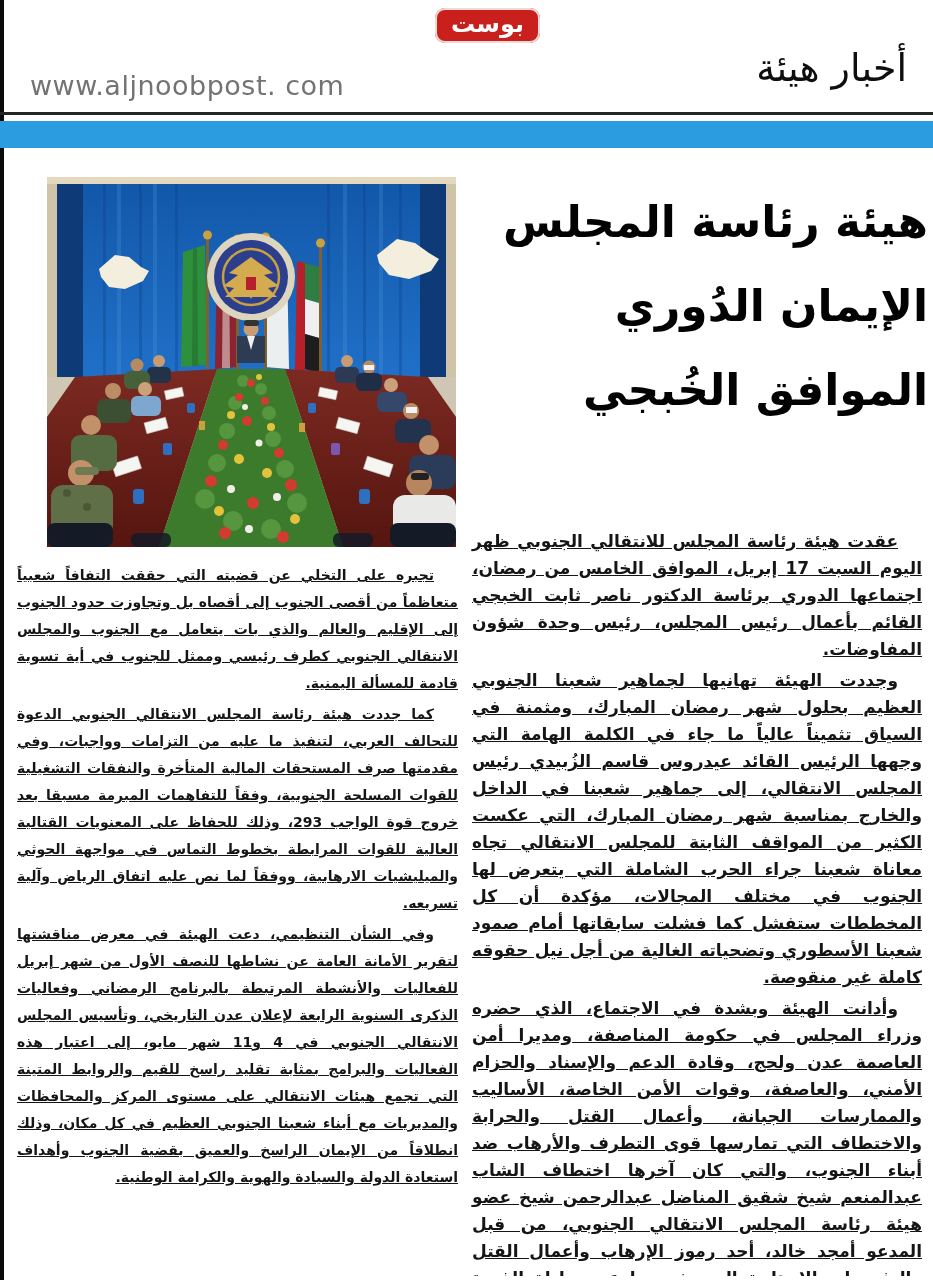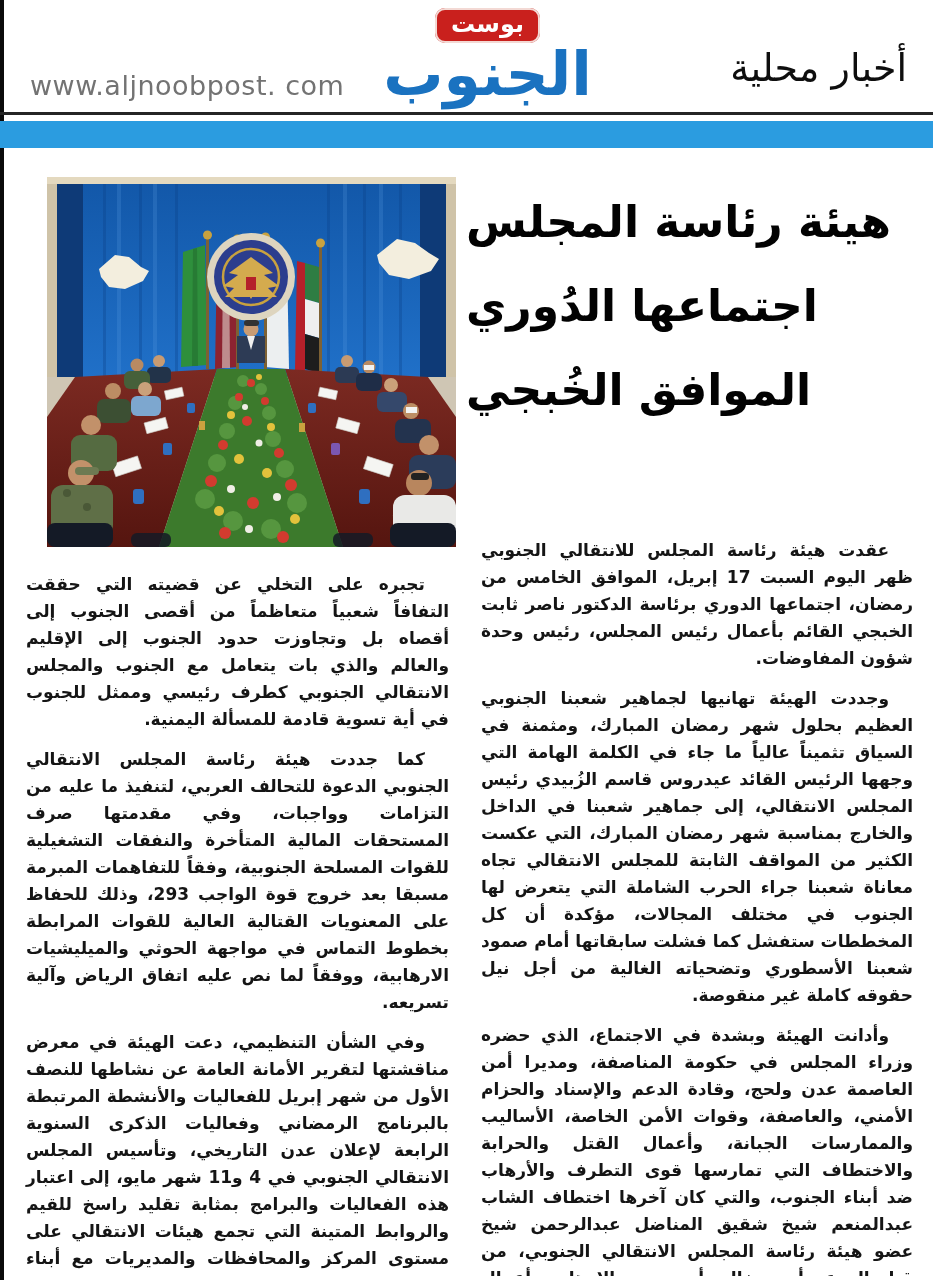"الجنوب" div.logo-main { html: <div>الجنوب</div> -> none }
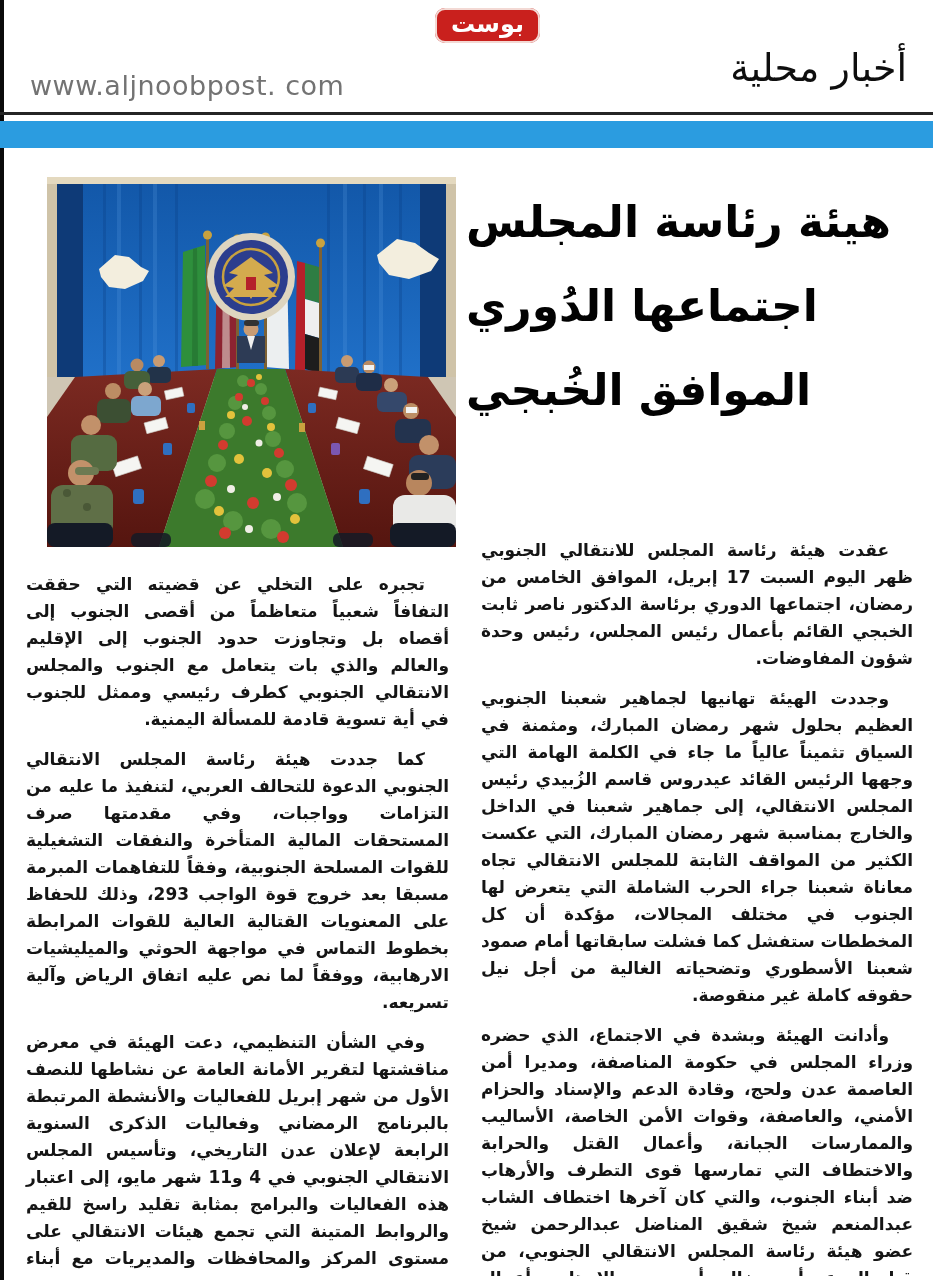"أخبار محلية" div.section-label { text: محلية -> هيئة }
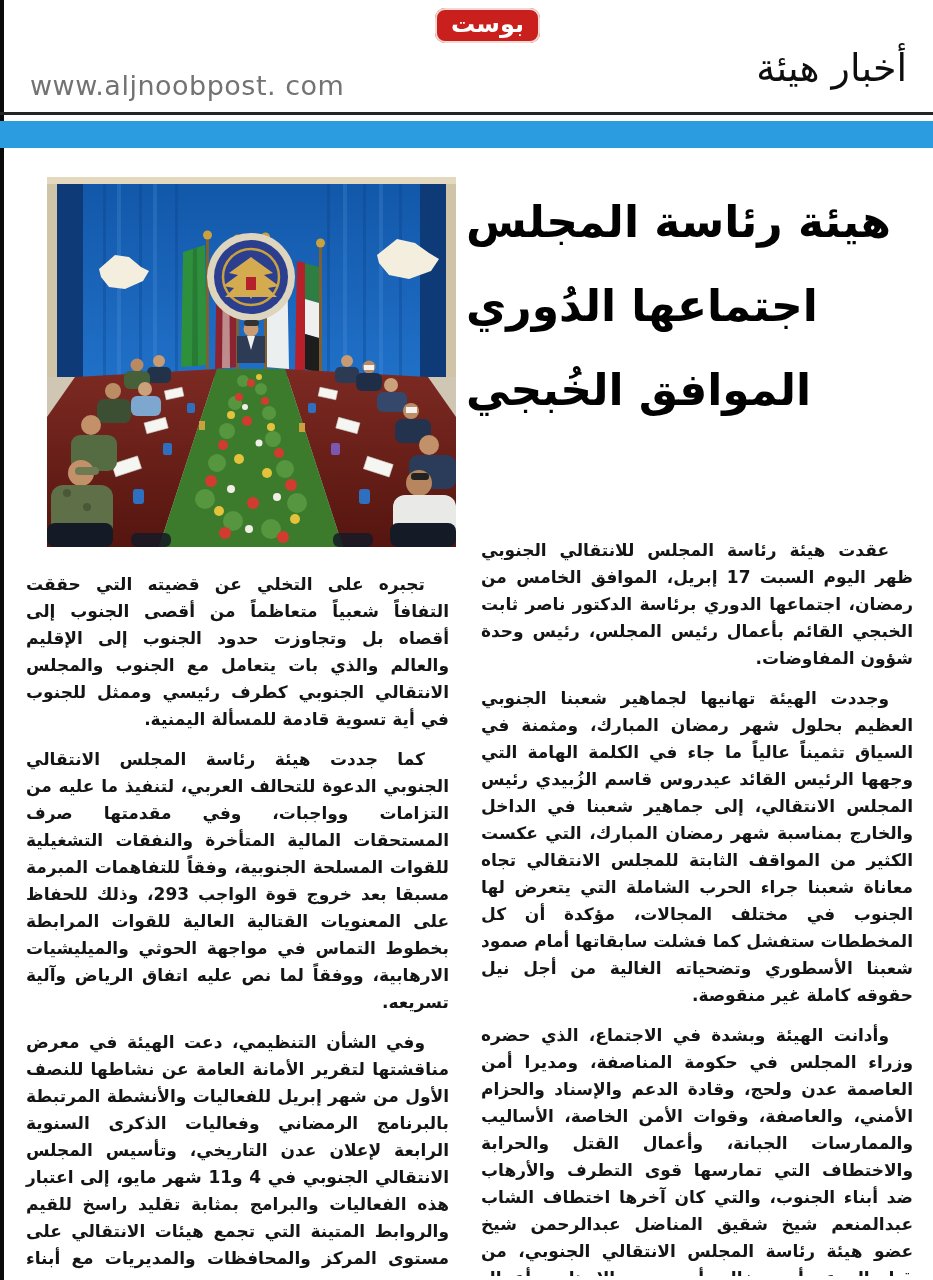"هيئة رئاسة المجلس" .headline { text-align: left -> right }
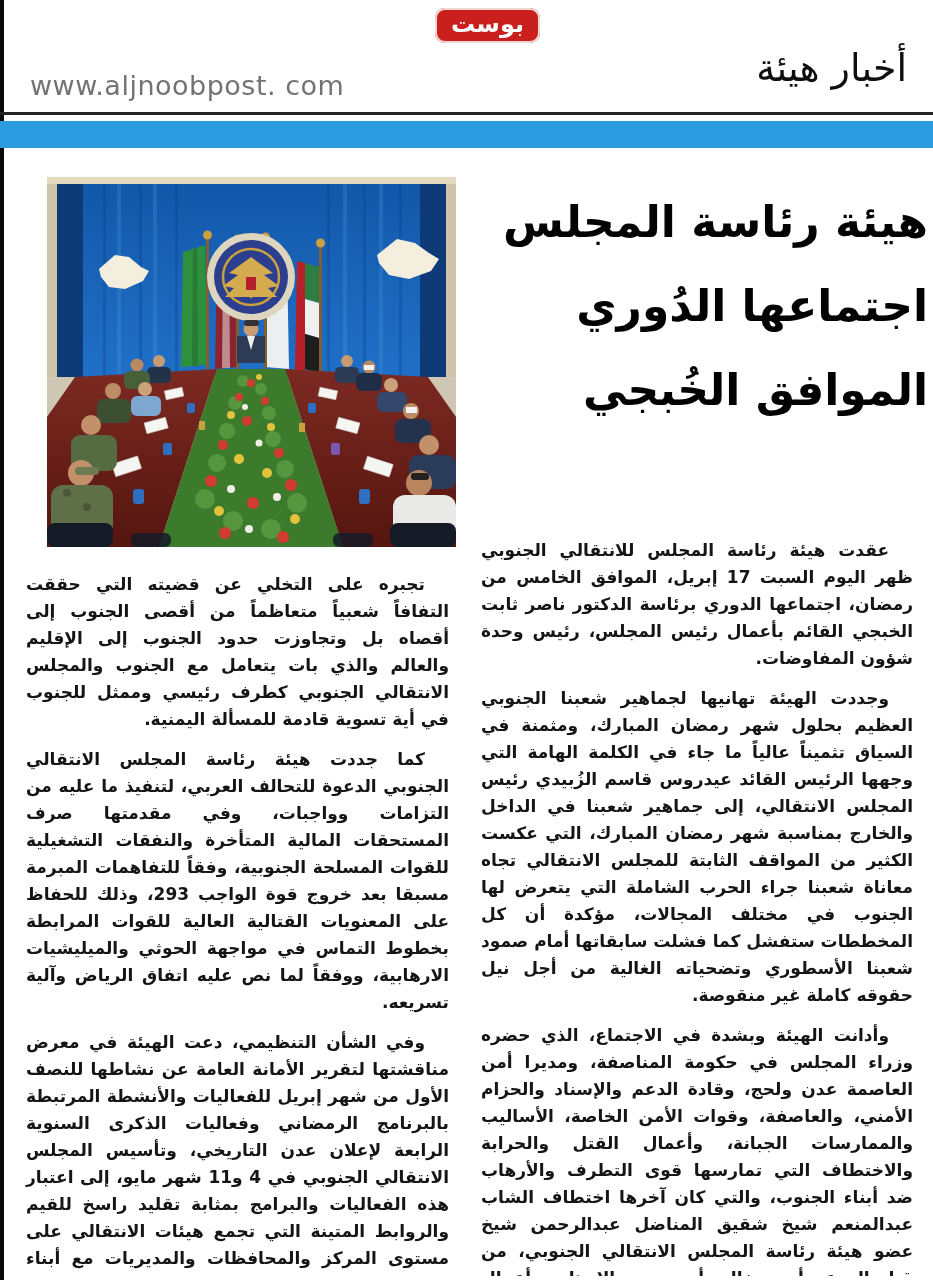"اجتماعها الدُوري" div.headline-line { text: اجتماعها -> الإيمان }
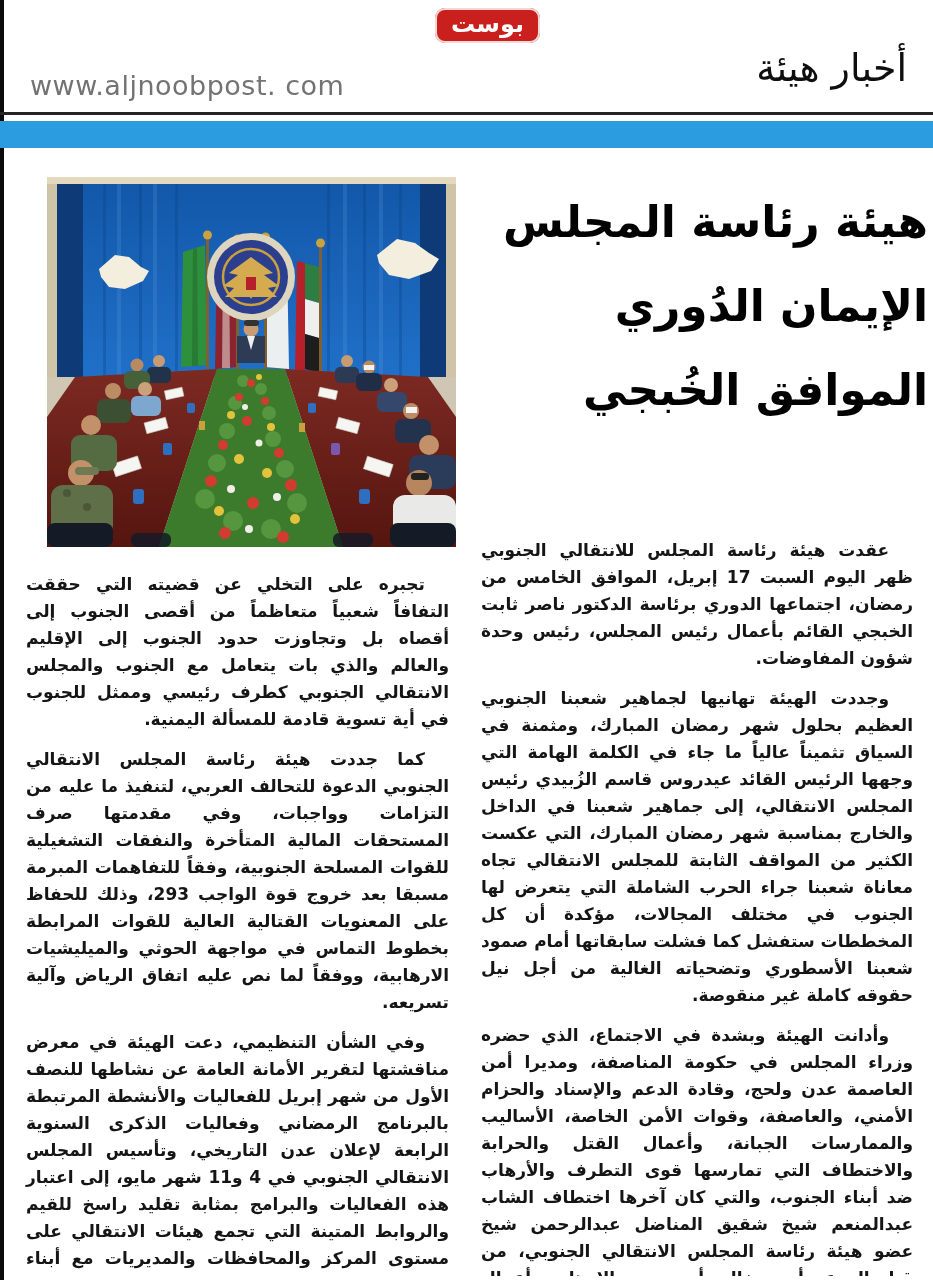"عقدت هيئة رئاسة المجلس للانتقالي" .col p { margin: 13px -> 4px; text-decoration: none -> underline }
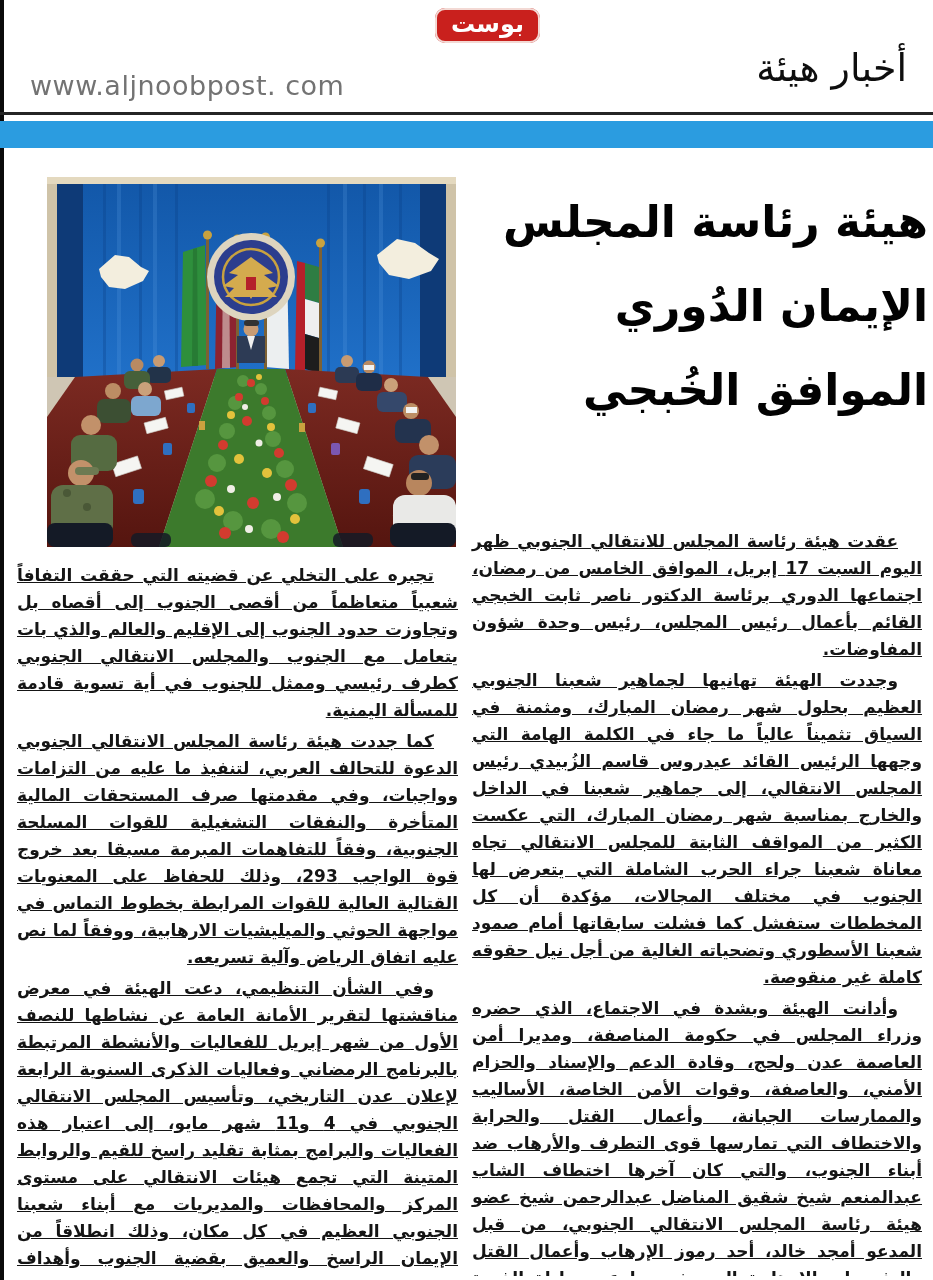"تجبره على التخلي عن قضيته" .col-left { font-size: 17px -> 14px }
